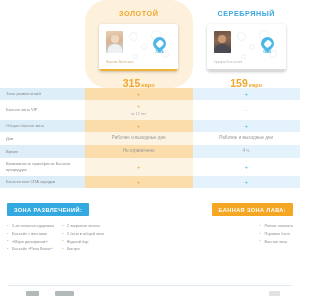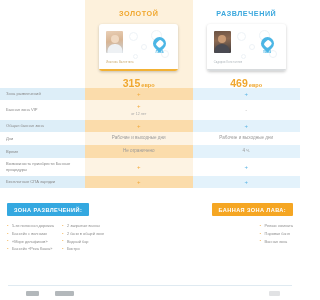"ЗОЛОТОЙ" .plan-col.gold { border-radius: none -> 22px }
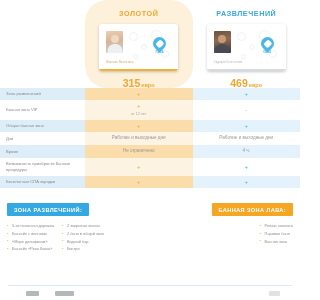"РАЗВЛЕЧЕНИЙ" div.plan-title { text: РАЗВЛЕЧЕНИЙ -> СЕРЕБРЯНЫЙ }
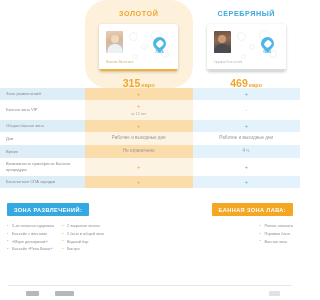"469" span { text: 469 -> 159 }
